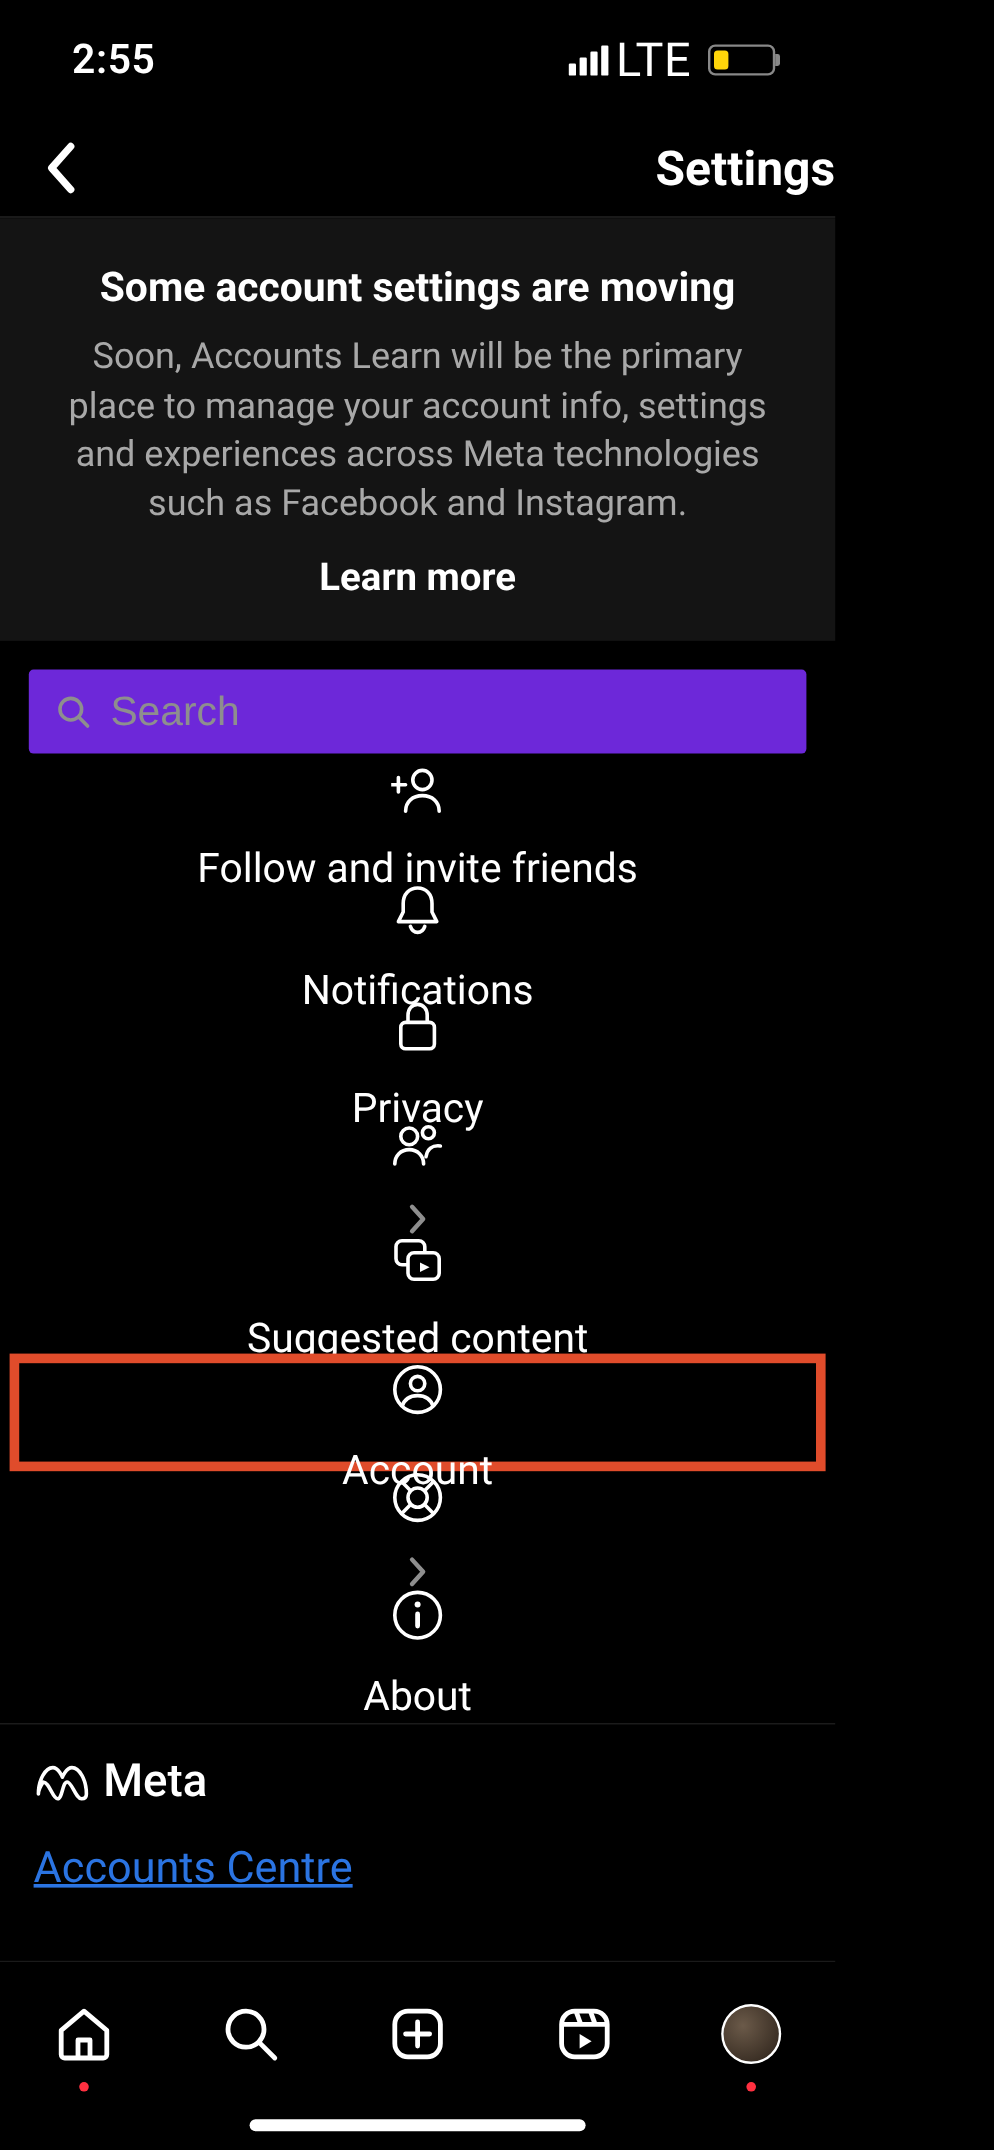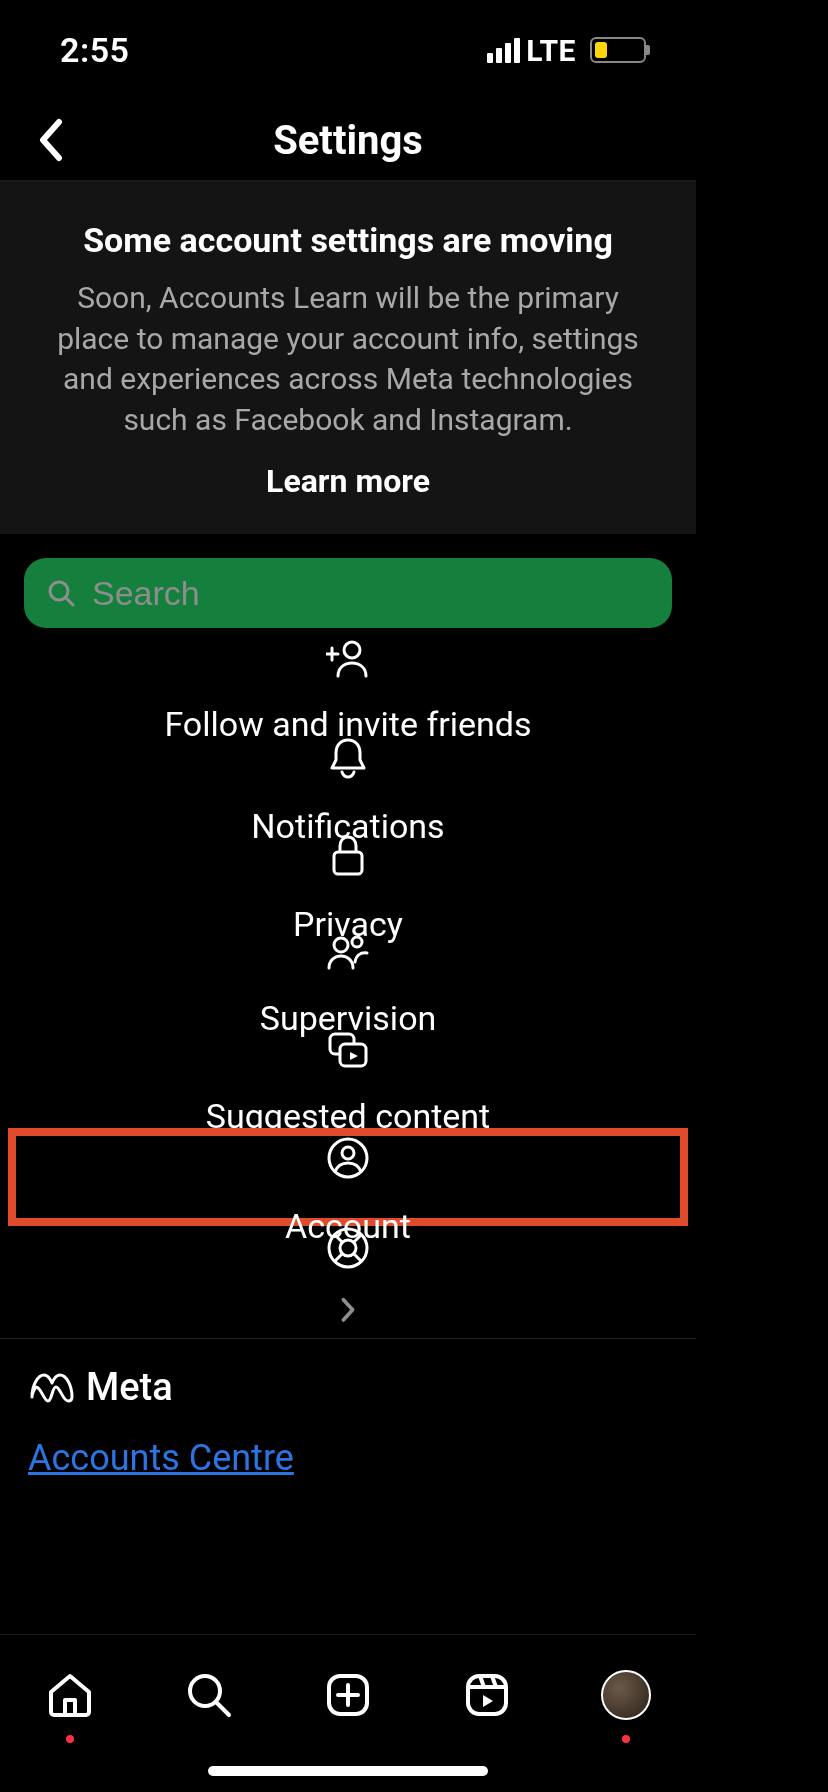"LTE" .net { font-size: 30px -> 39px; font-weight: 700 -> 400 }
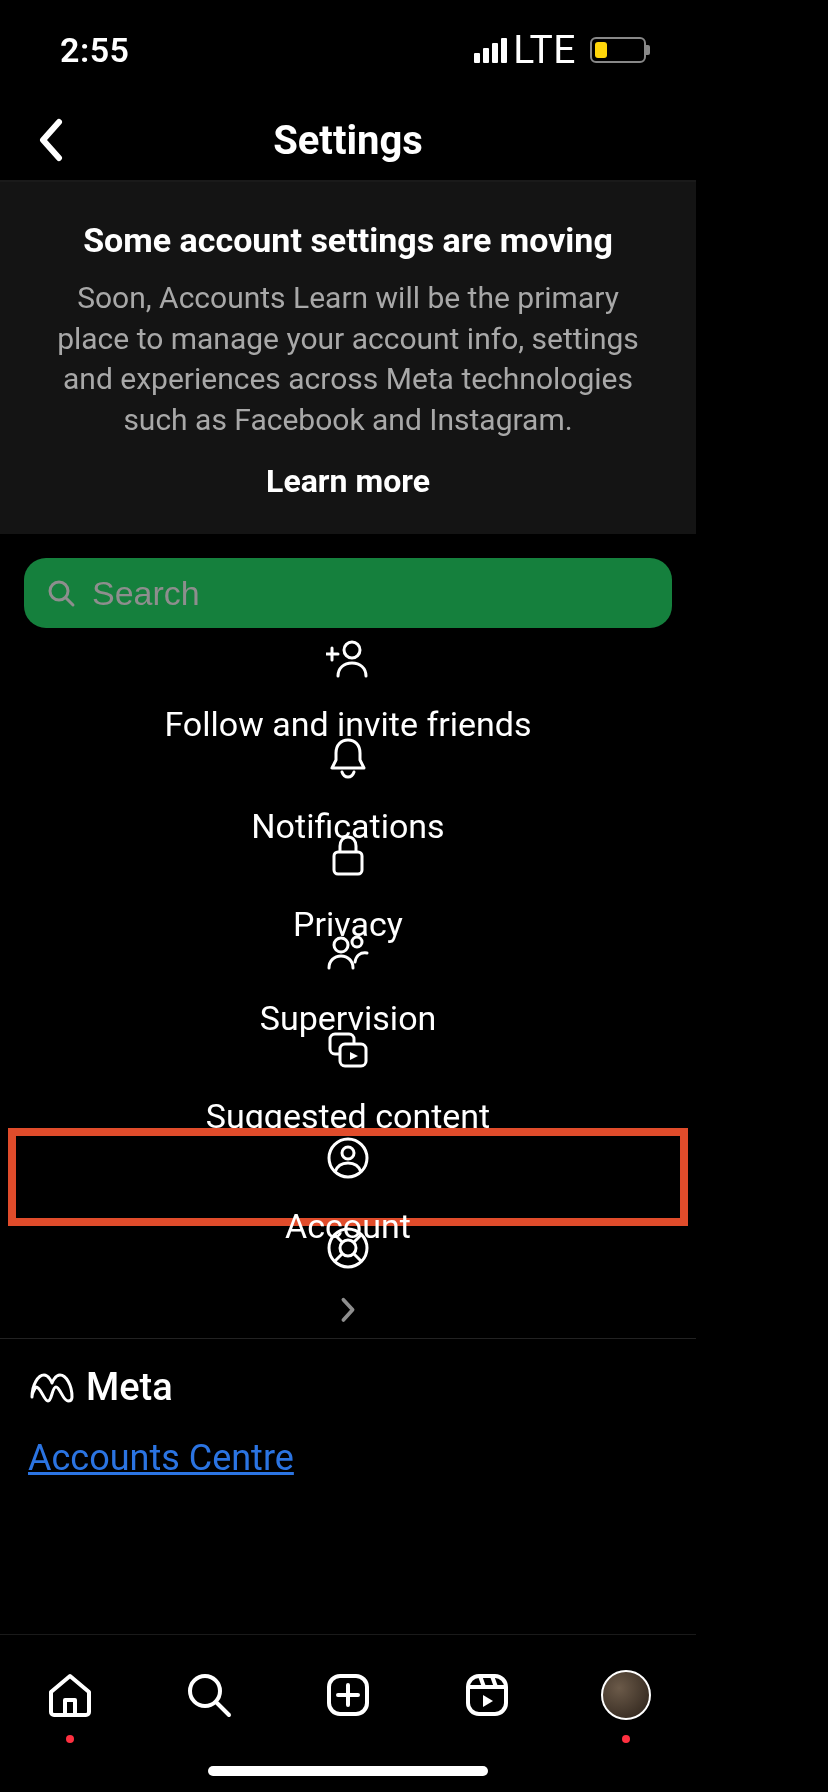"Settings" .nav-header { justify-content: center -> flex-end }
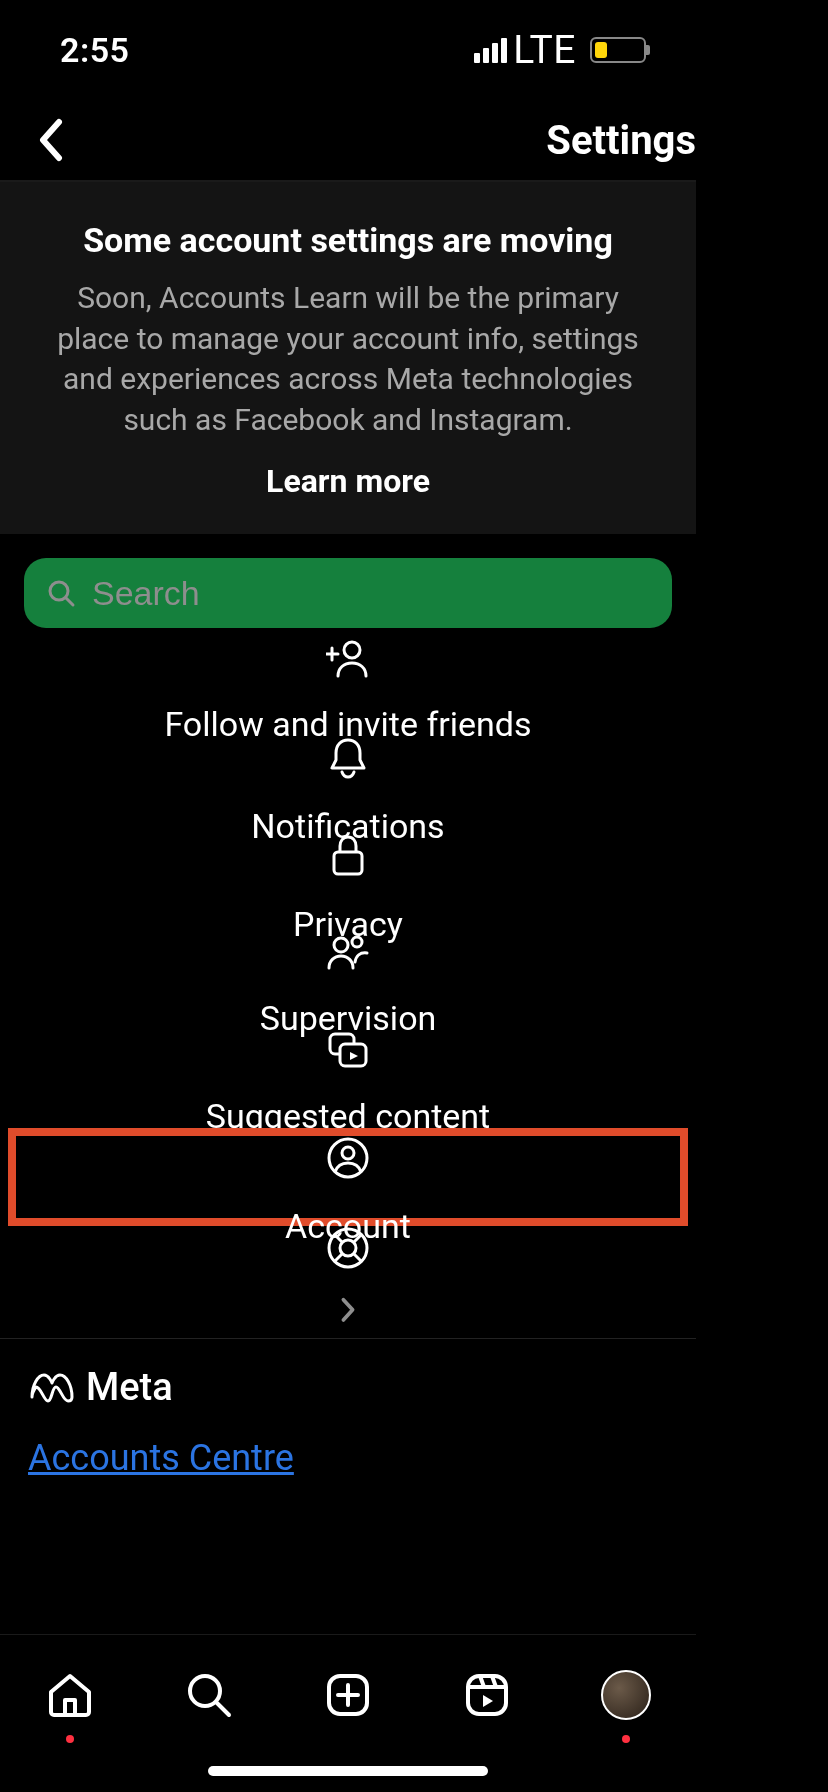"Search" .search { background: #15803d -> #6d28d9; border-radius: 22px -> 4px }
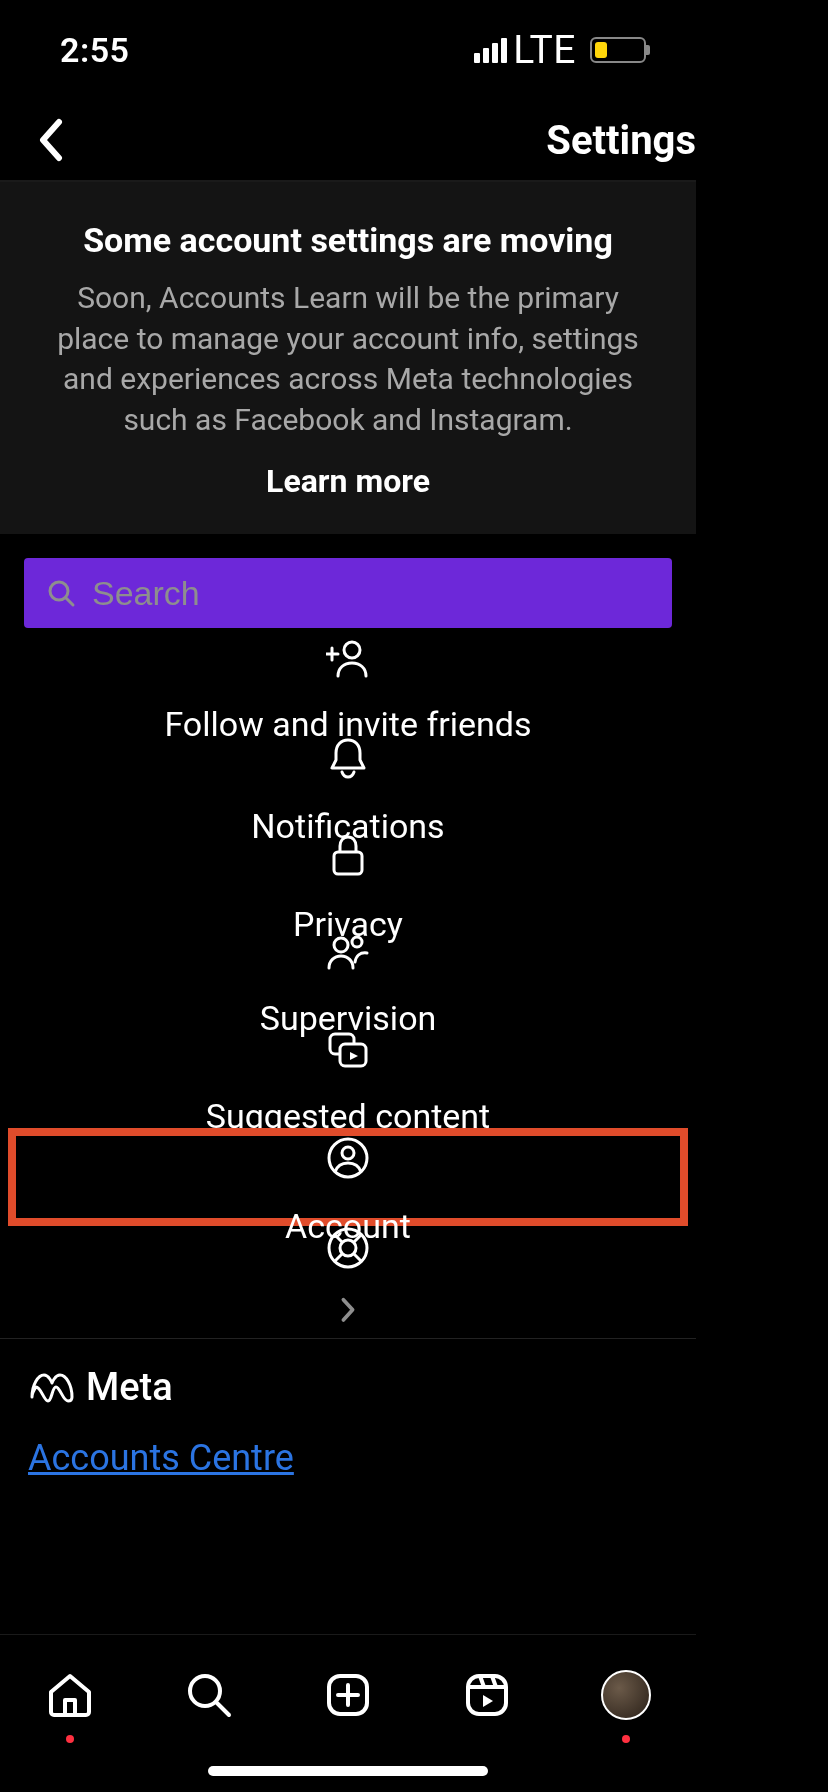"Supervision" div.label { html: <div>Supervision</div> -> none }
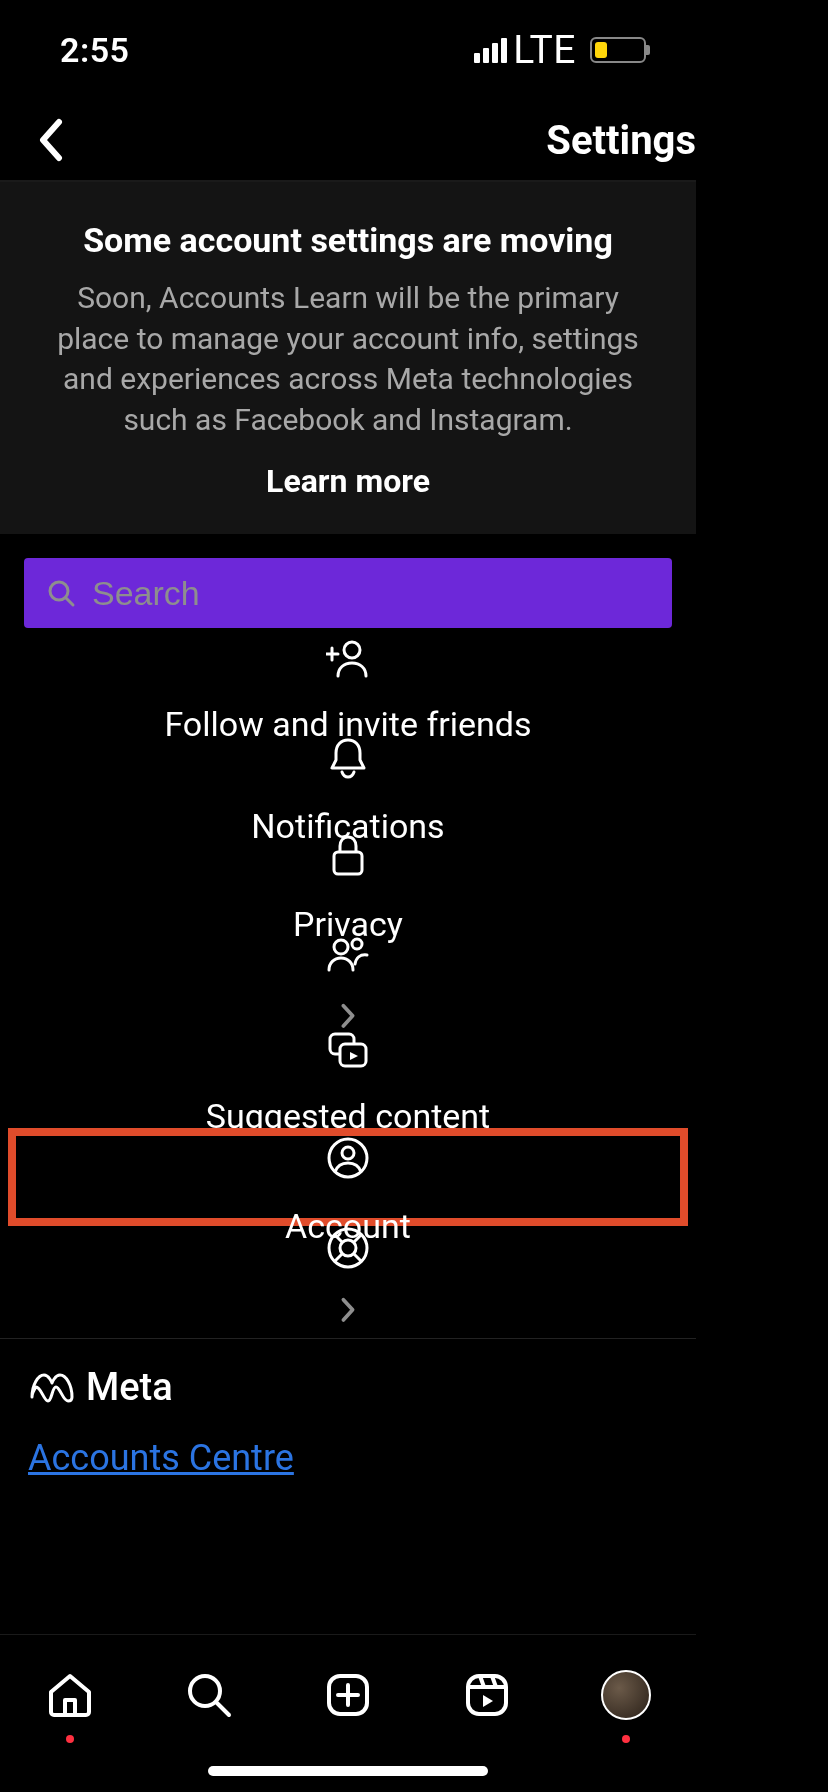"About" div.row { html: none -> <div> <div> <svg> <circle></circle> <circle></circle> <rect></rect> </svg> </div> <div>About</div> <svg> <path></path> </svg> </div> }
